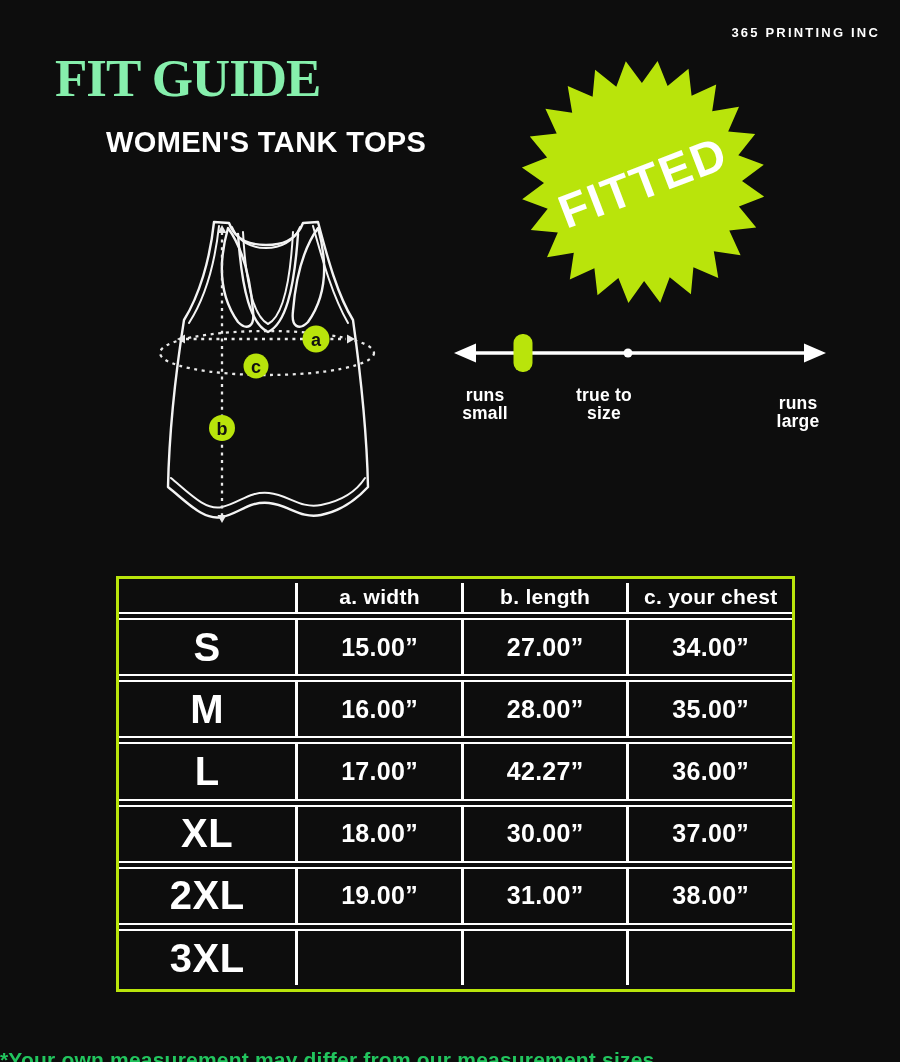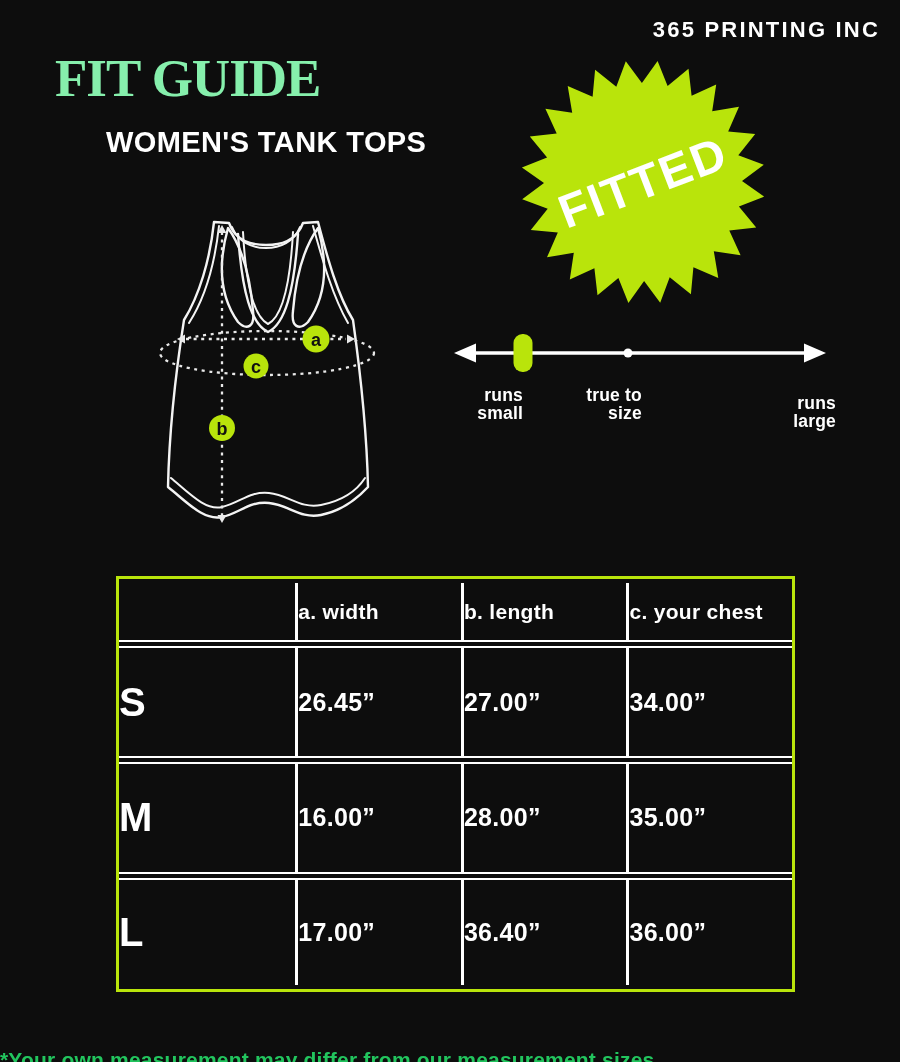"365 PRINTING INC" .brand { font-size: 22px -> 13px; top: 17px -> 25px }
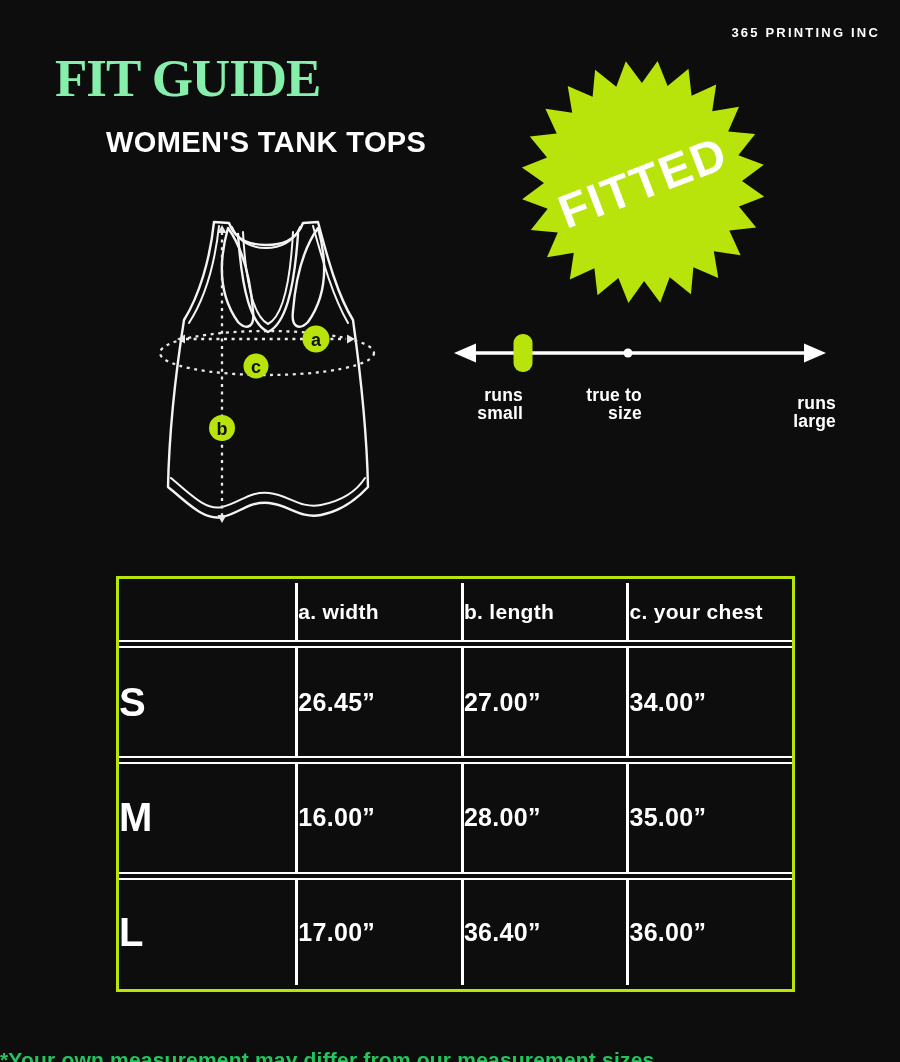"runs small" .scale-label { text-align: right -> center }
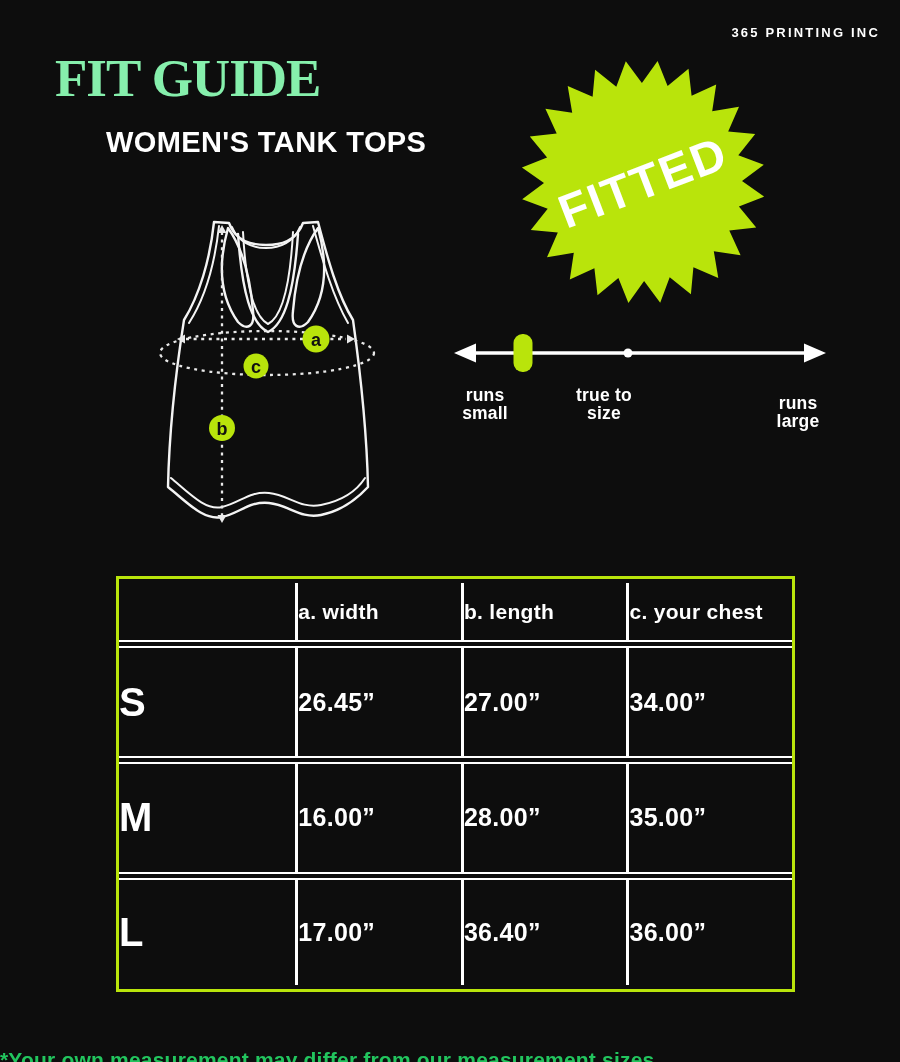"a. width" .size-chart td { text-align: none -> center }
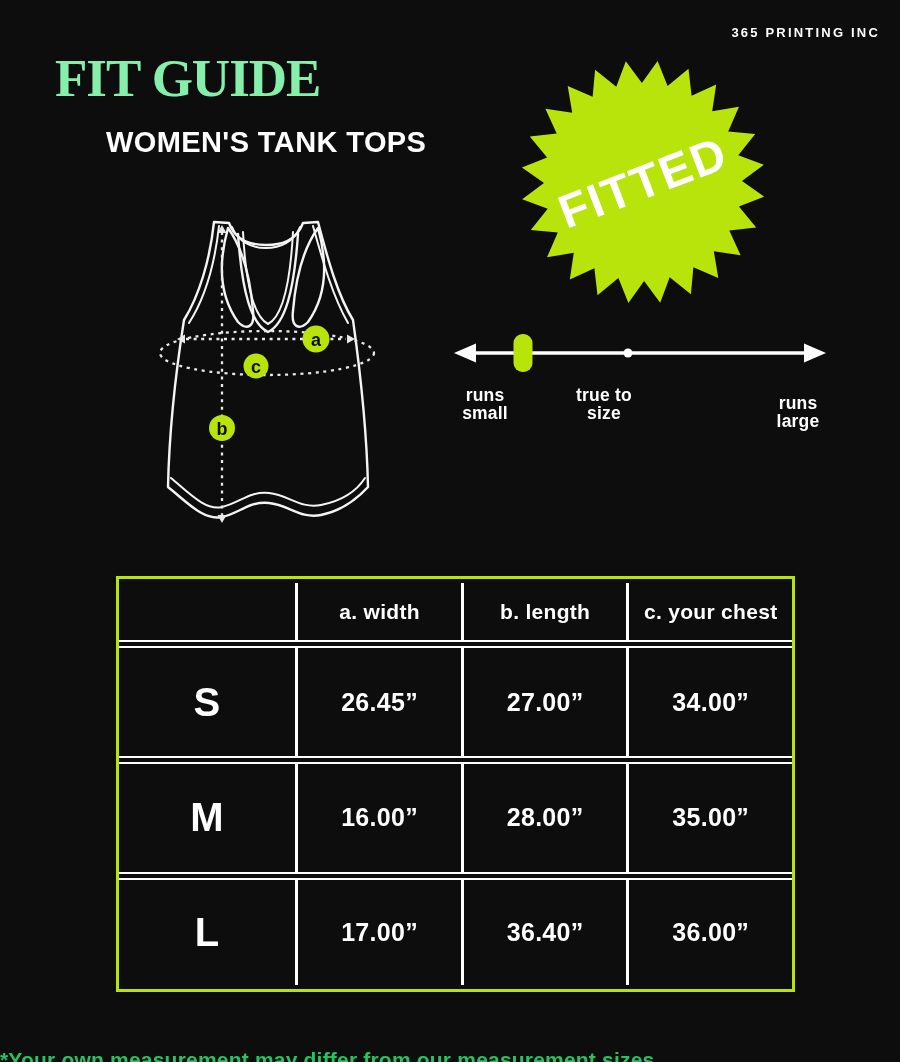"26.45”" td.val { text: 26.45 -> 15.00 }
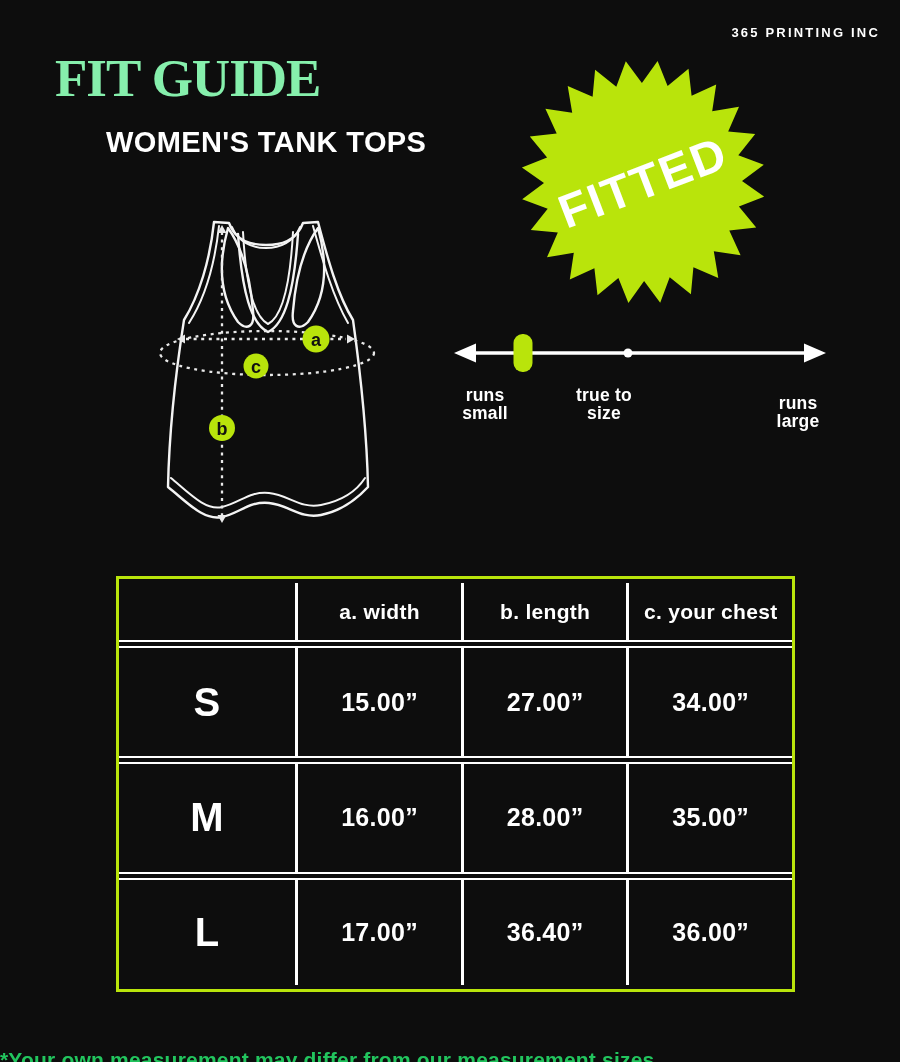"36.40”" td.val { text: 36.40 -> 42.27 }
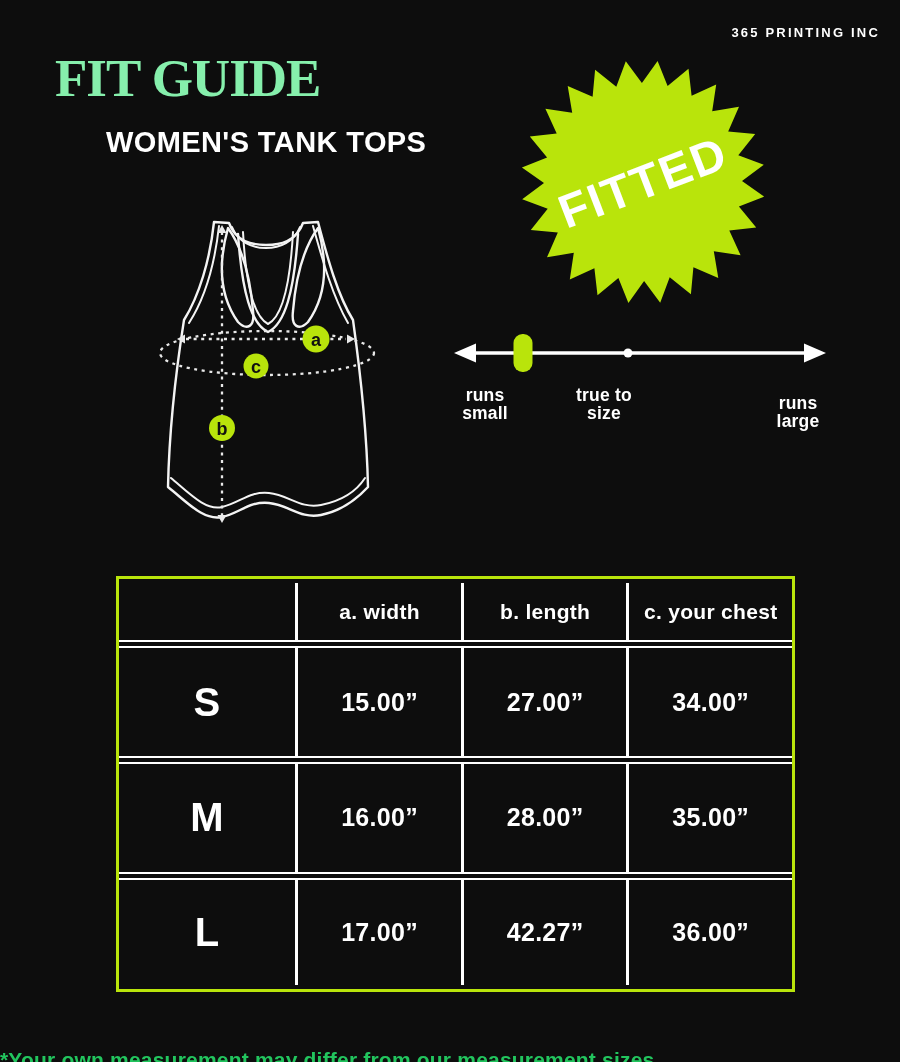"XL" tr { html: none -> <tr> <td>XL</td> <td>18.00”</td> <td>30.00”</td> <td>37.00”</td> </tr> }
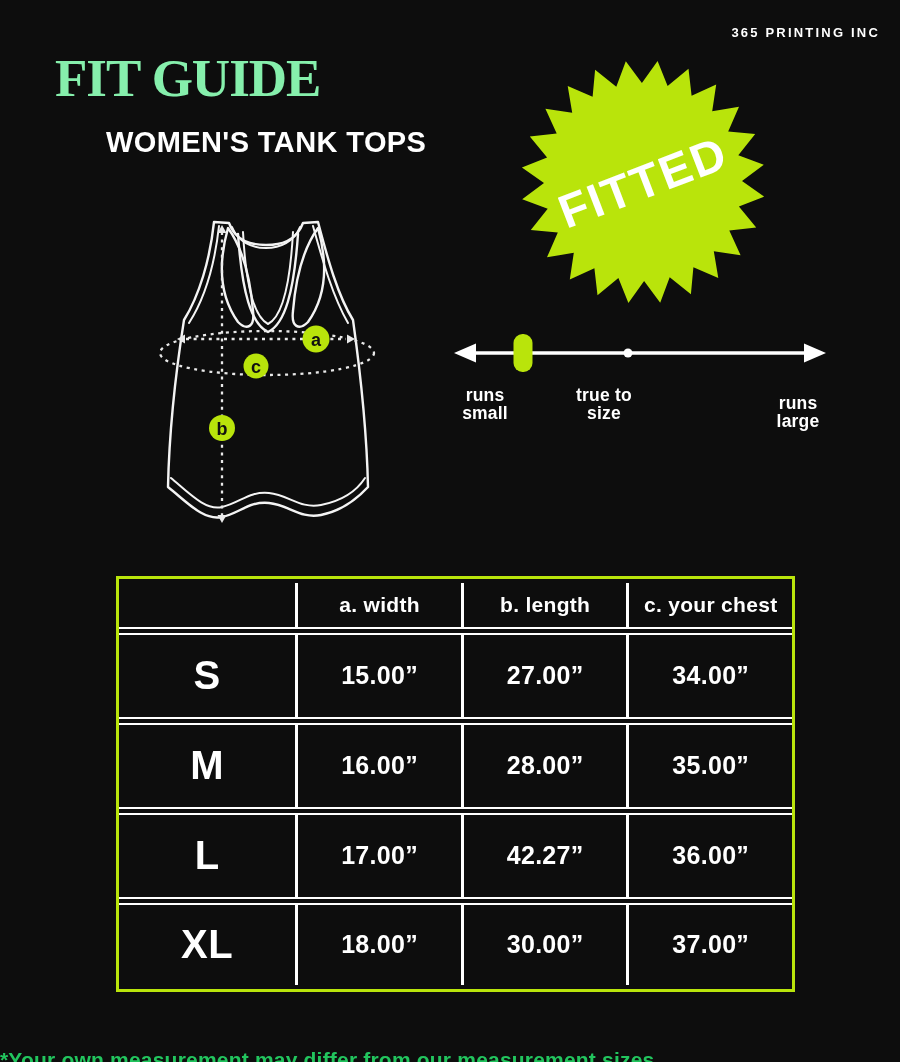"2XL" tr { html: none -> <tr> <td>2XL</td> <td>19.00”</td> <td>31.00”</td> <td>38.00”</td> </tr> }
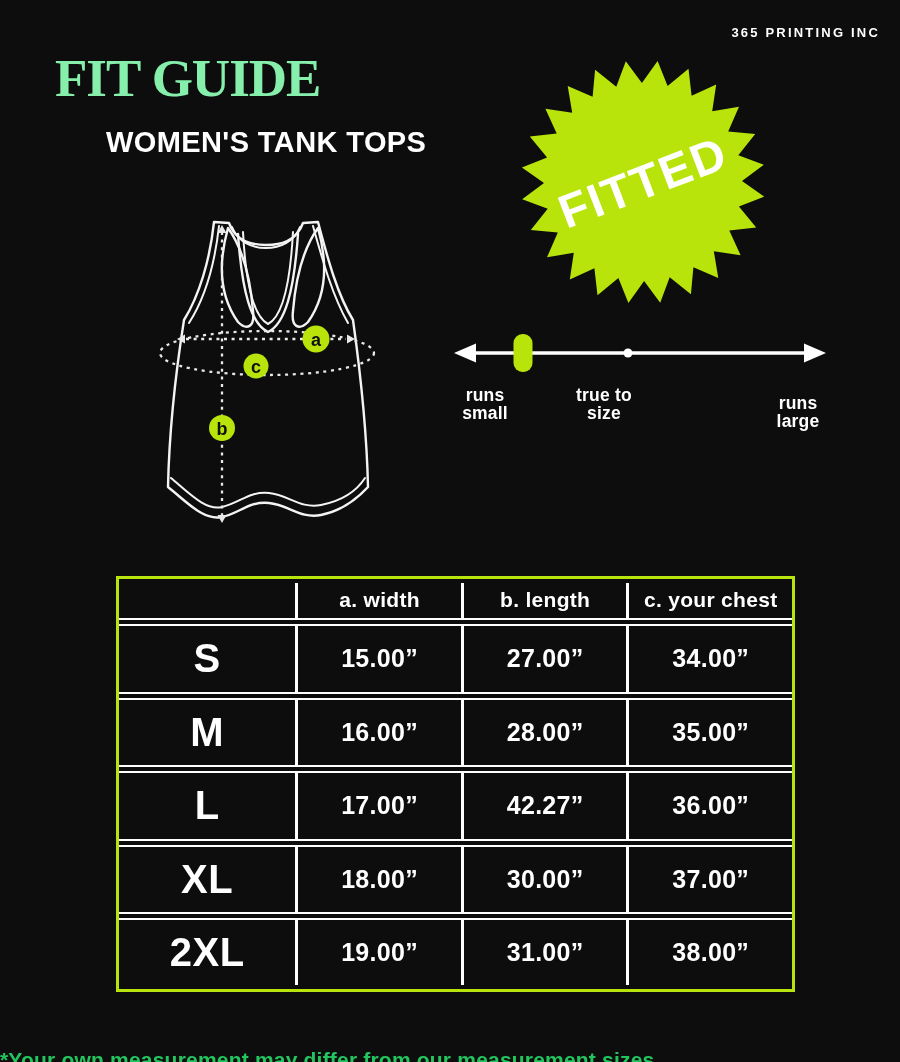"3XL" tr { html: none -> <tr> <td>3XL</td> <td></td> <td></td> <td></td> </tr> }
